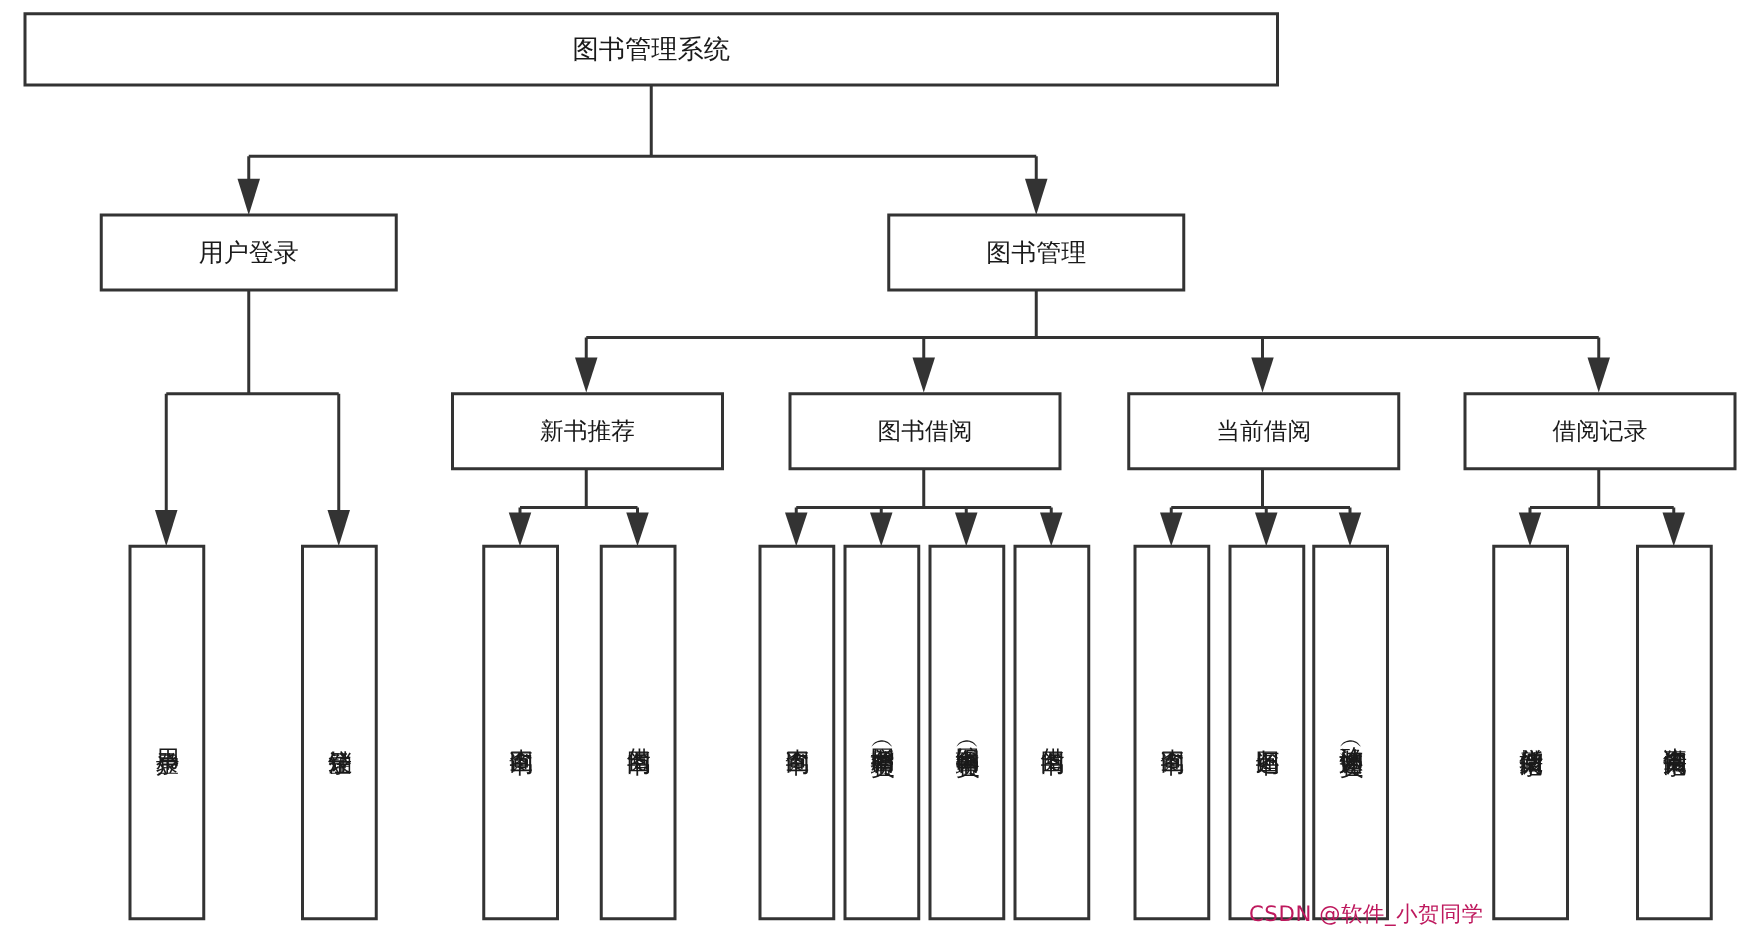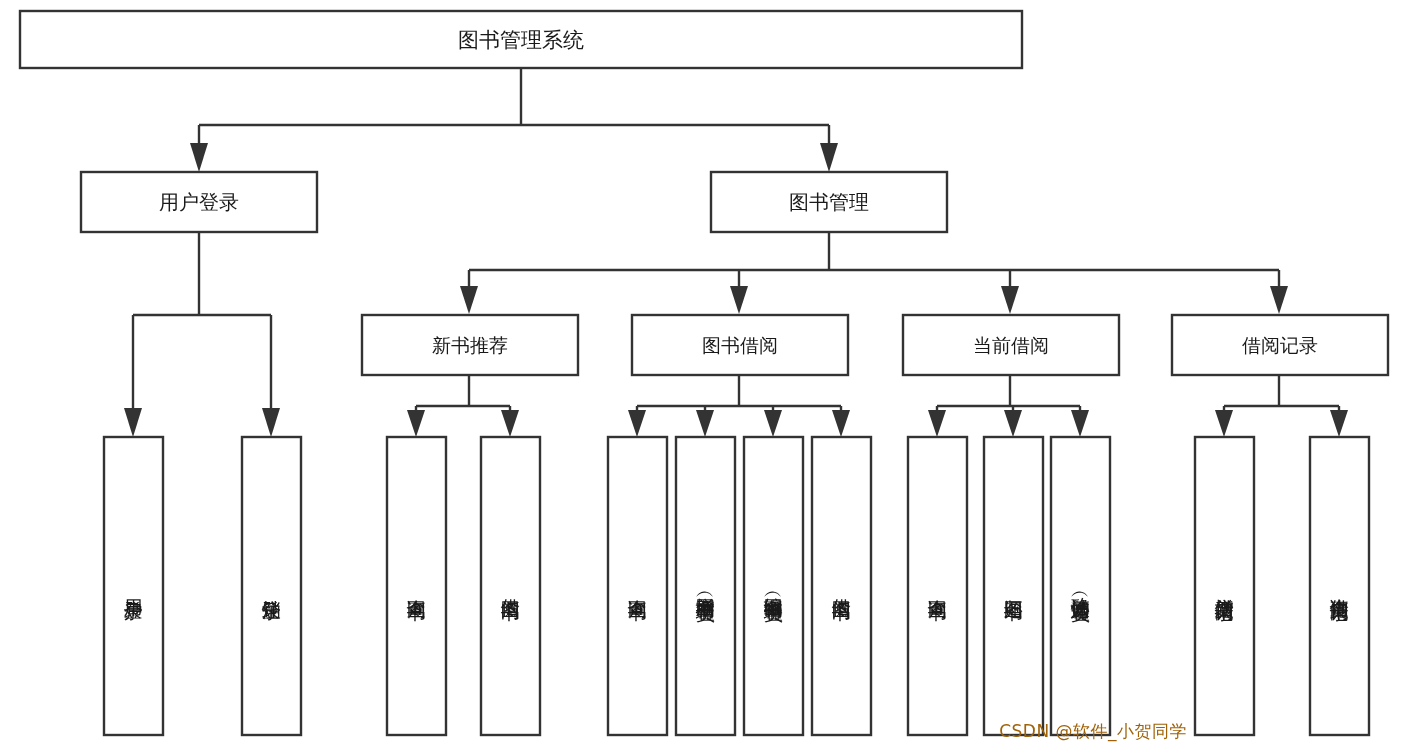"CSDN @软件_小贺同学" .watermark { color: #a16207 -> #be185d }
